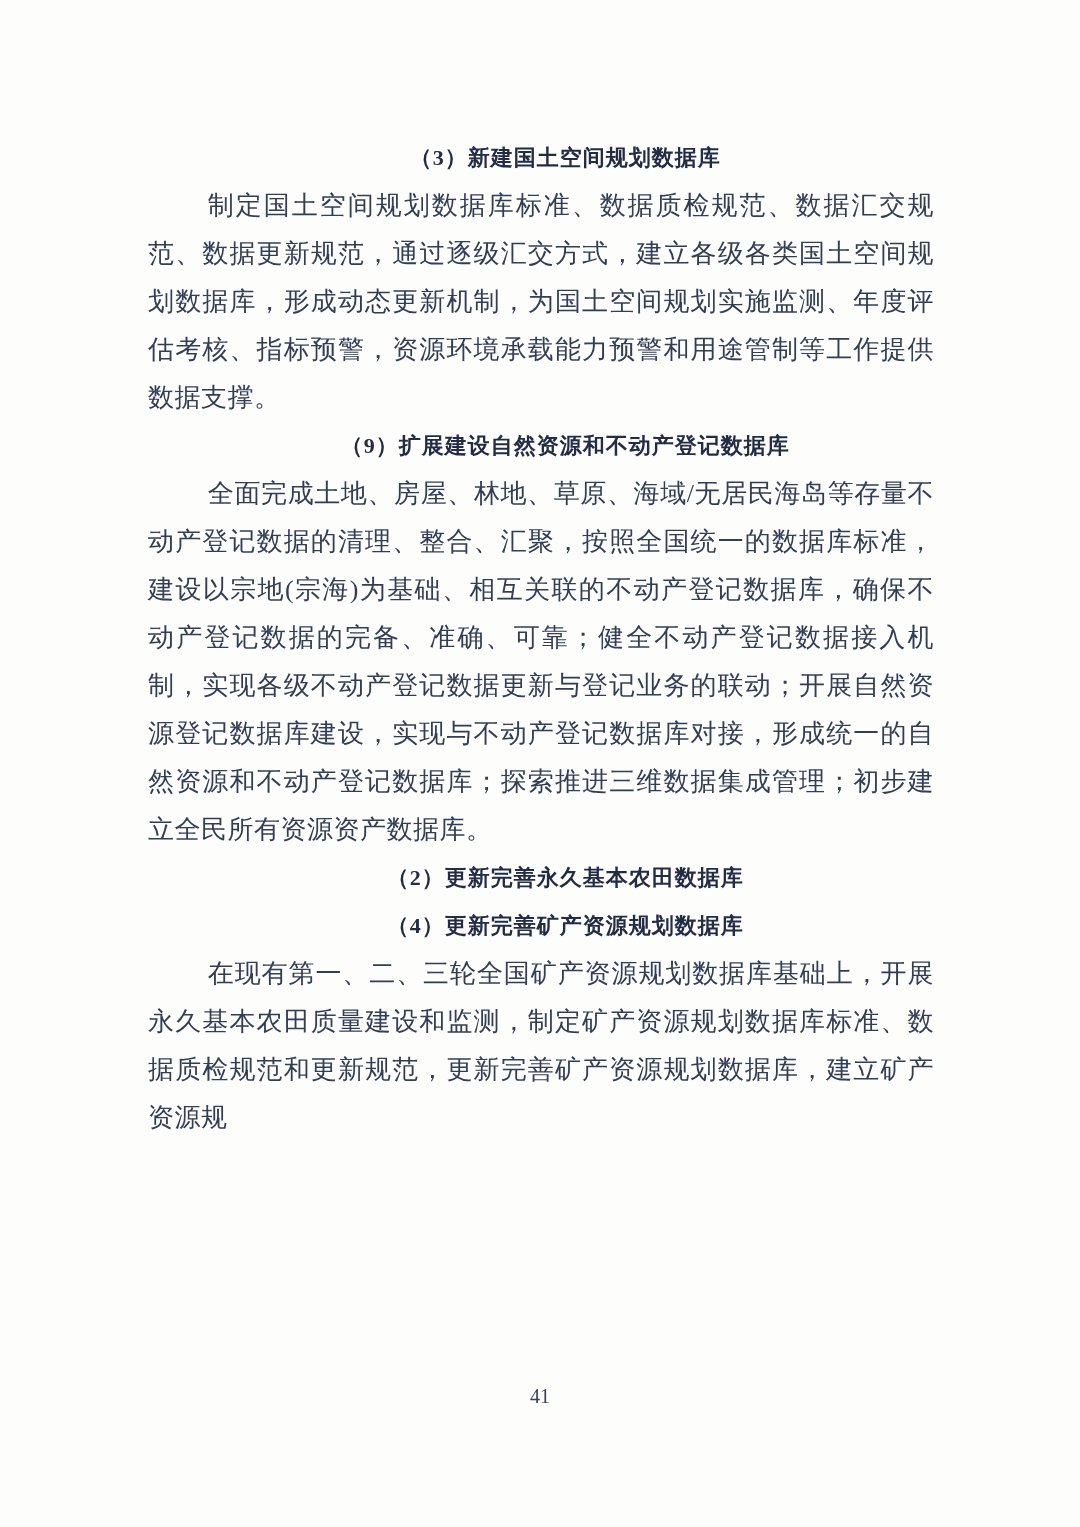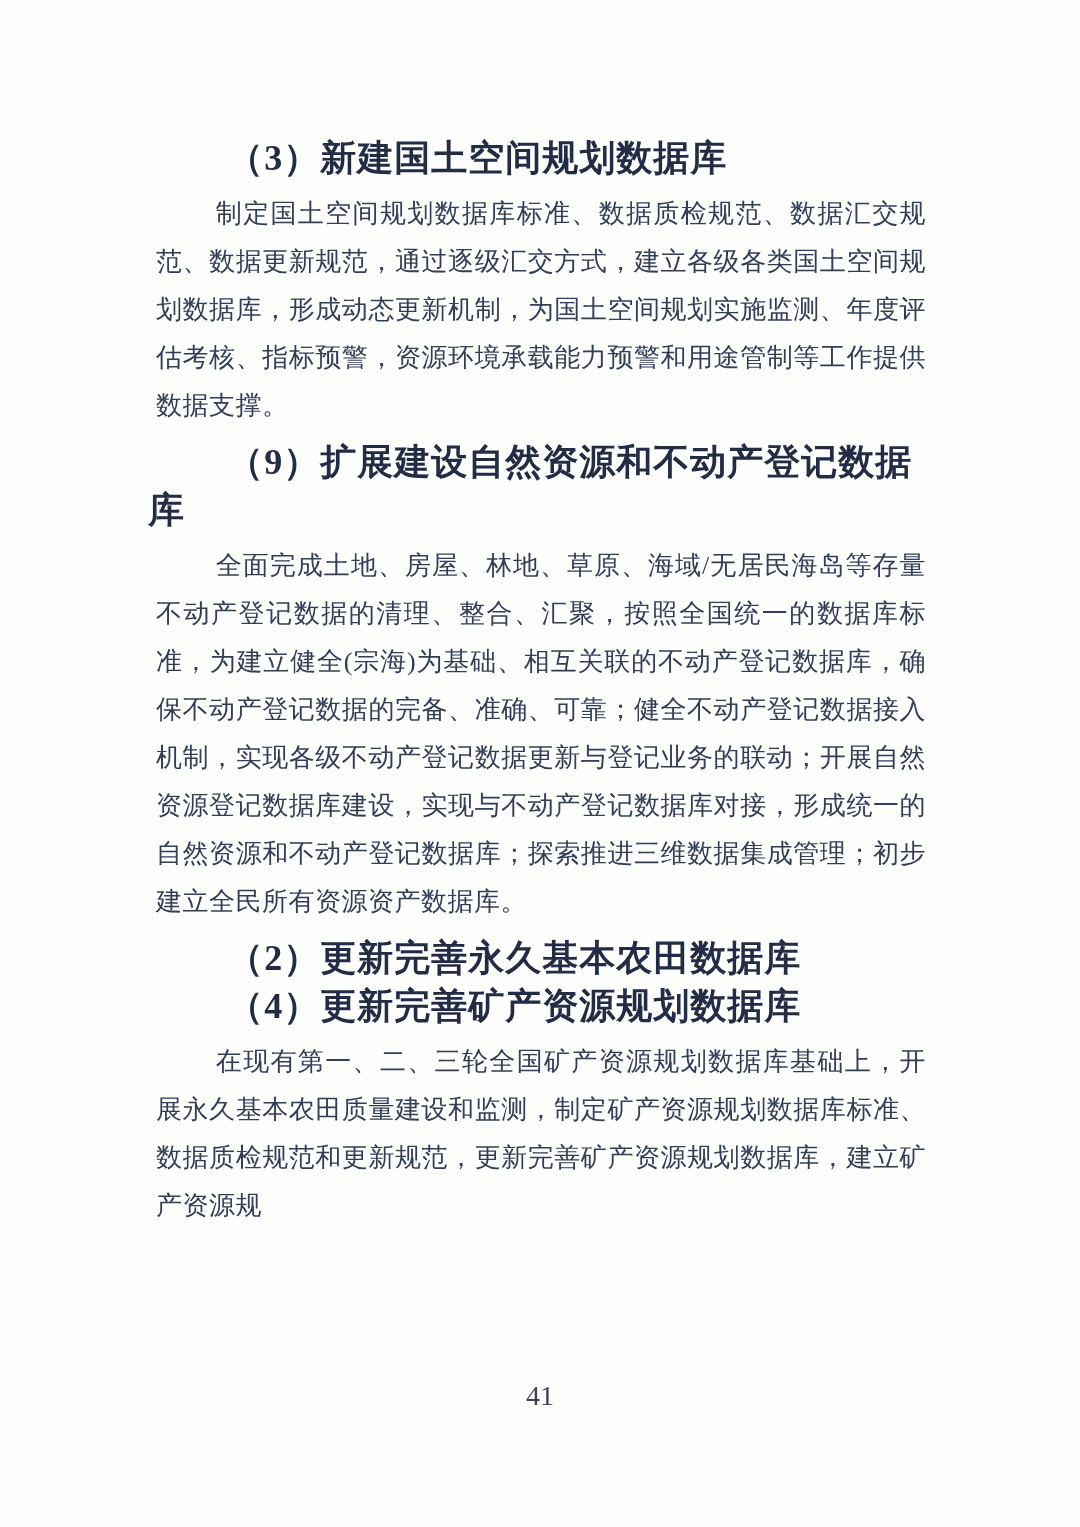"（3）新建国土空间规划数据库" .section-heading { font-size: 36px -> 22px; text-align: left -> center }
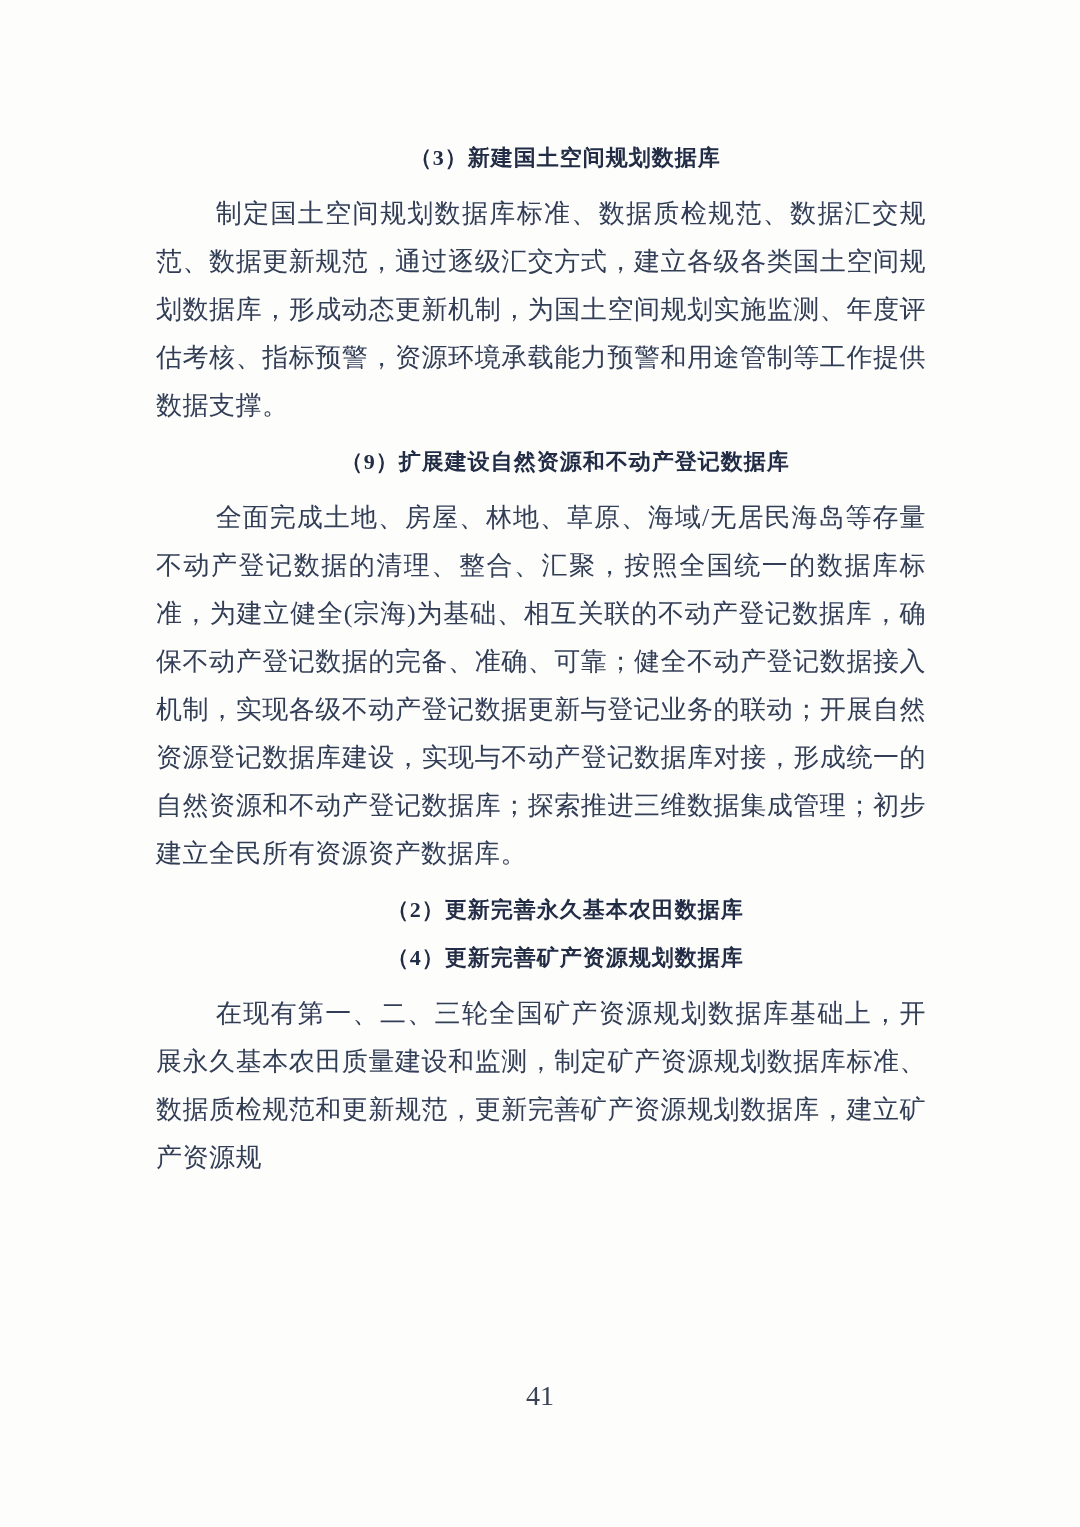"制定国土空间规划数据库标准、数据质检规范、数据汇交规范、数据更新规范，通过逐级汇" .section-paragraph { margin: 8px -> 0 }
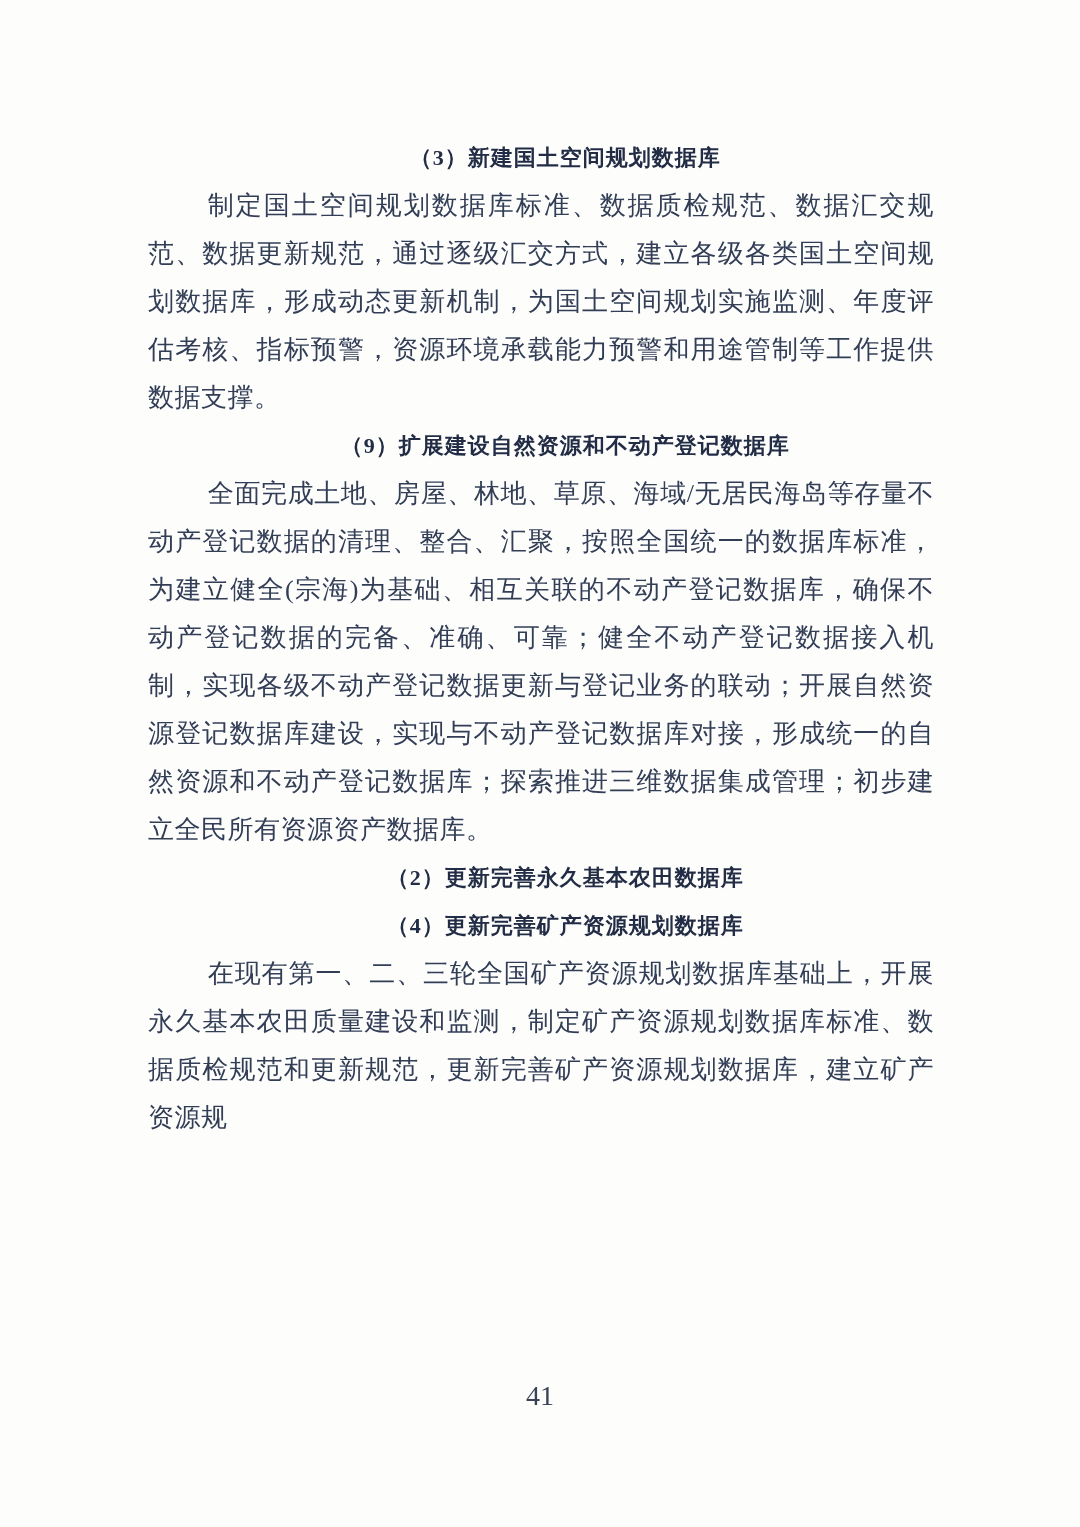"全面完成土地、房屋、林地、草原、海域/无居民海岛等存量不动产登记数据的清理、整合" p.section-paragraph { text: 为建立健全 -> 建设以宗地 }
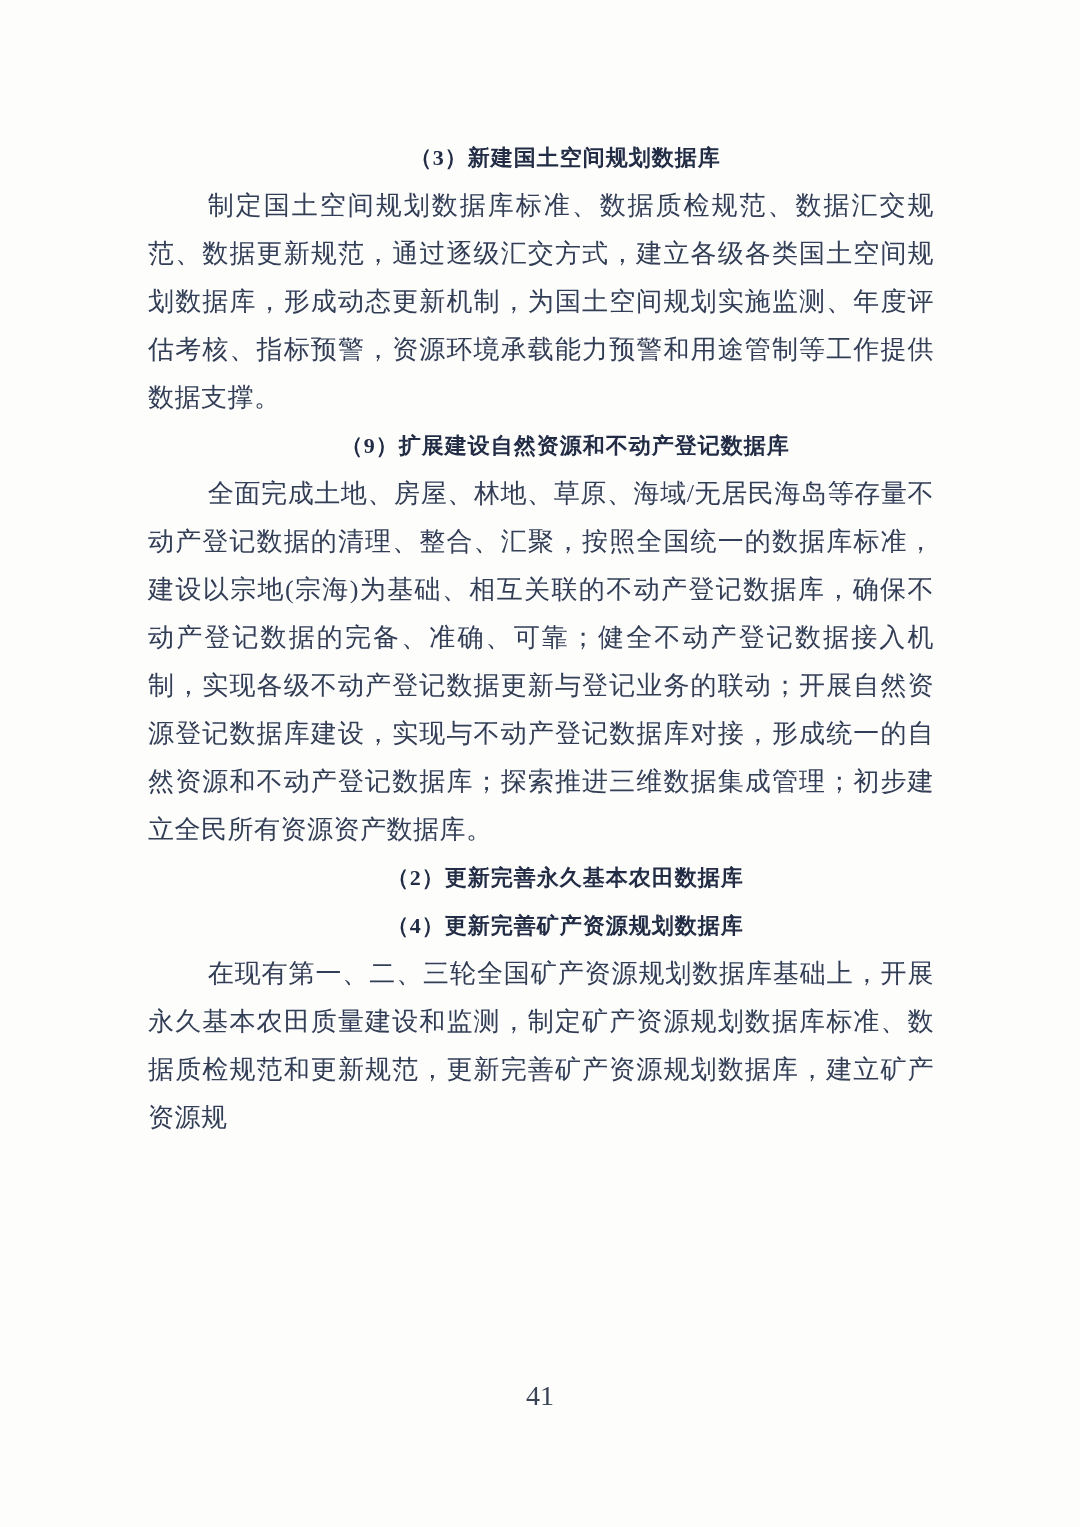"41" .page-number { font-size: 28px -> 20px }
